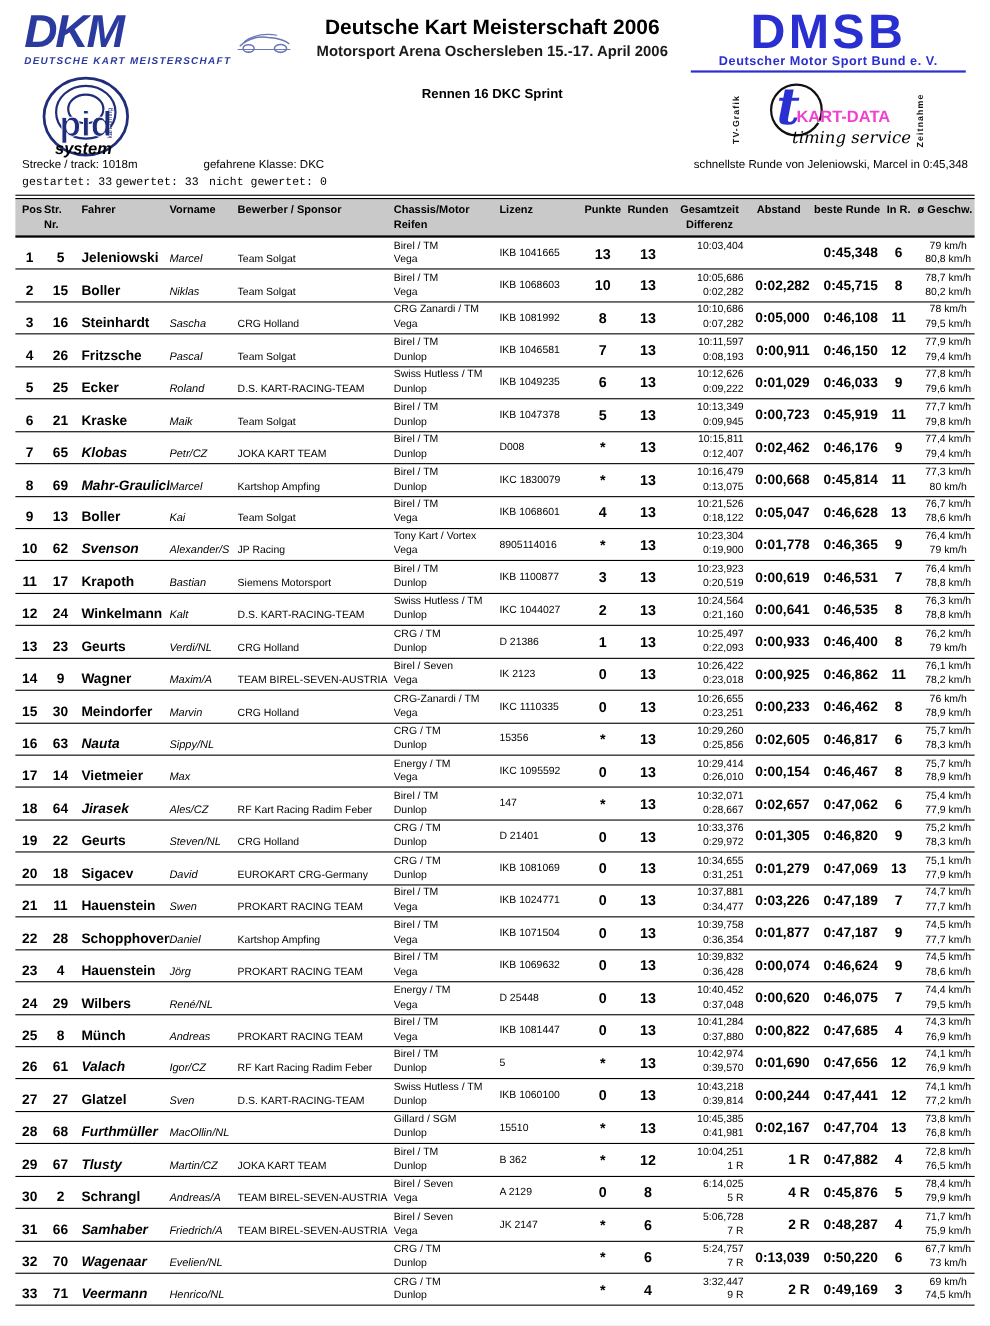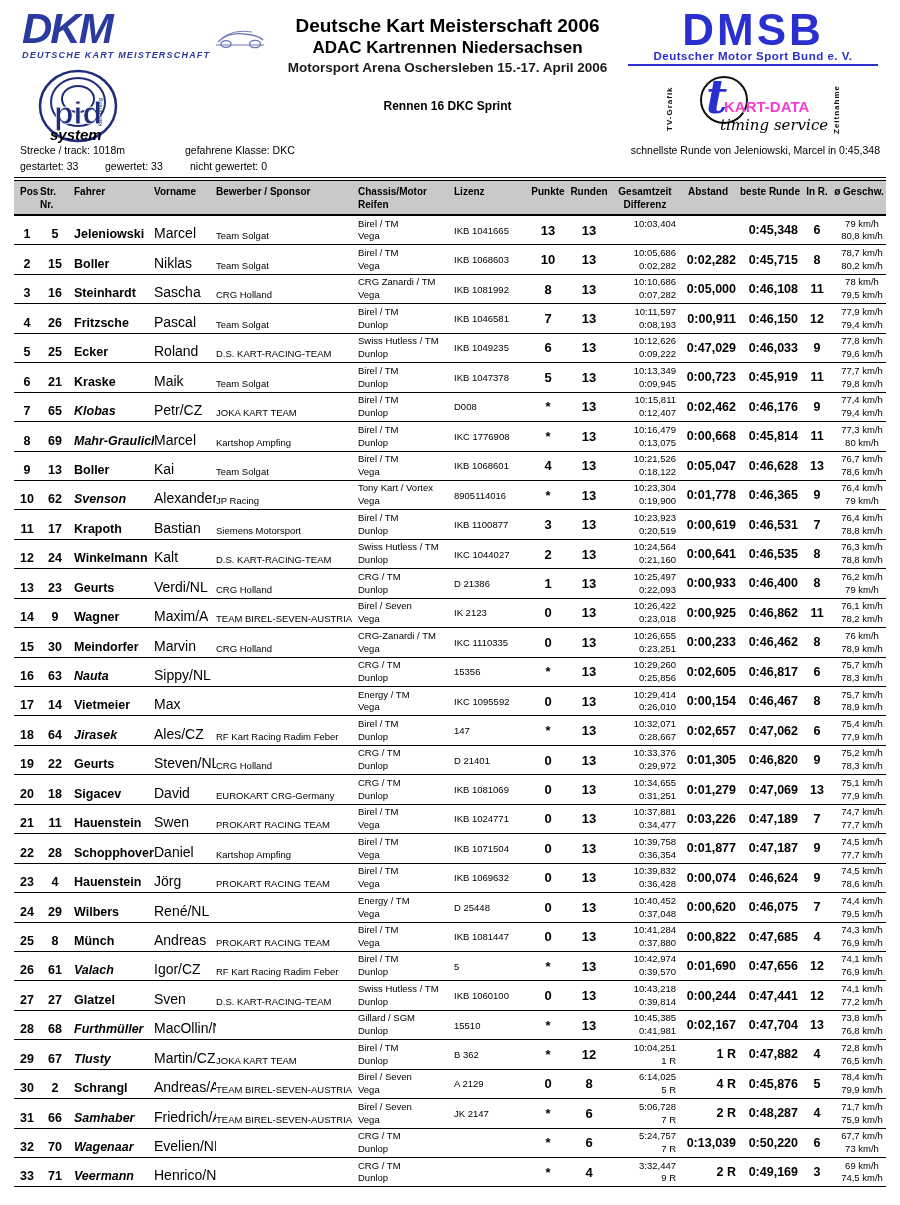"ADAC Kartrennen Niedersachsen" div.title2 { html: <div>ADAC Kartrennen Niedersachsen</div> -> none }
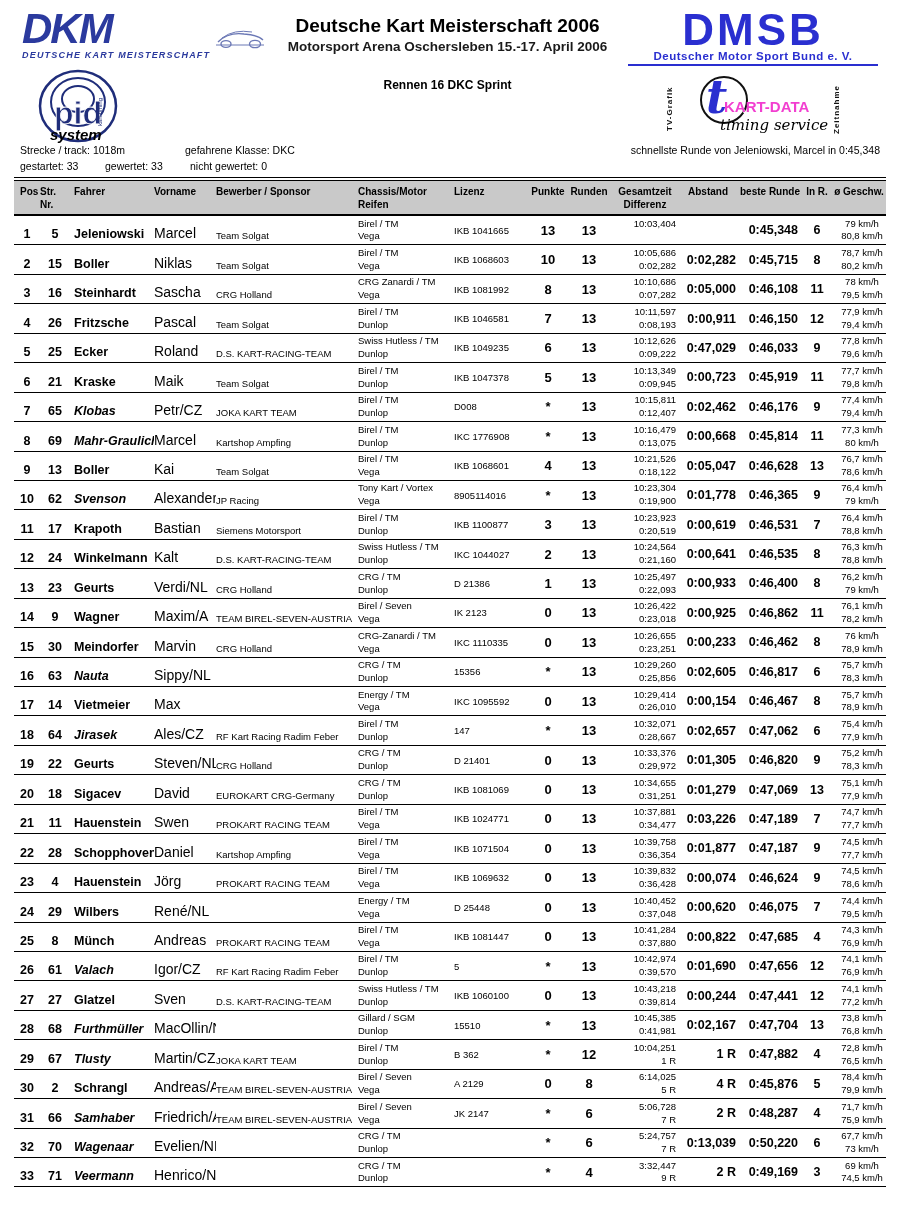"gestartet: 33" .info-line2 { font-family: none -> Liberation Mono, monospace }
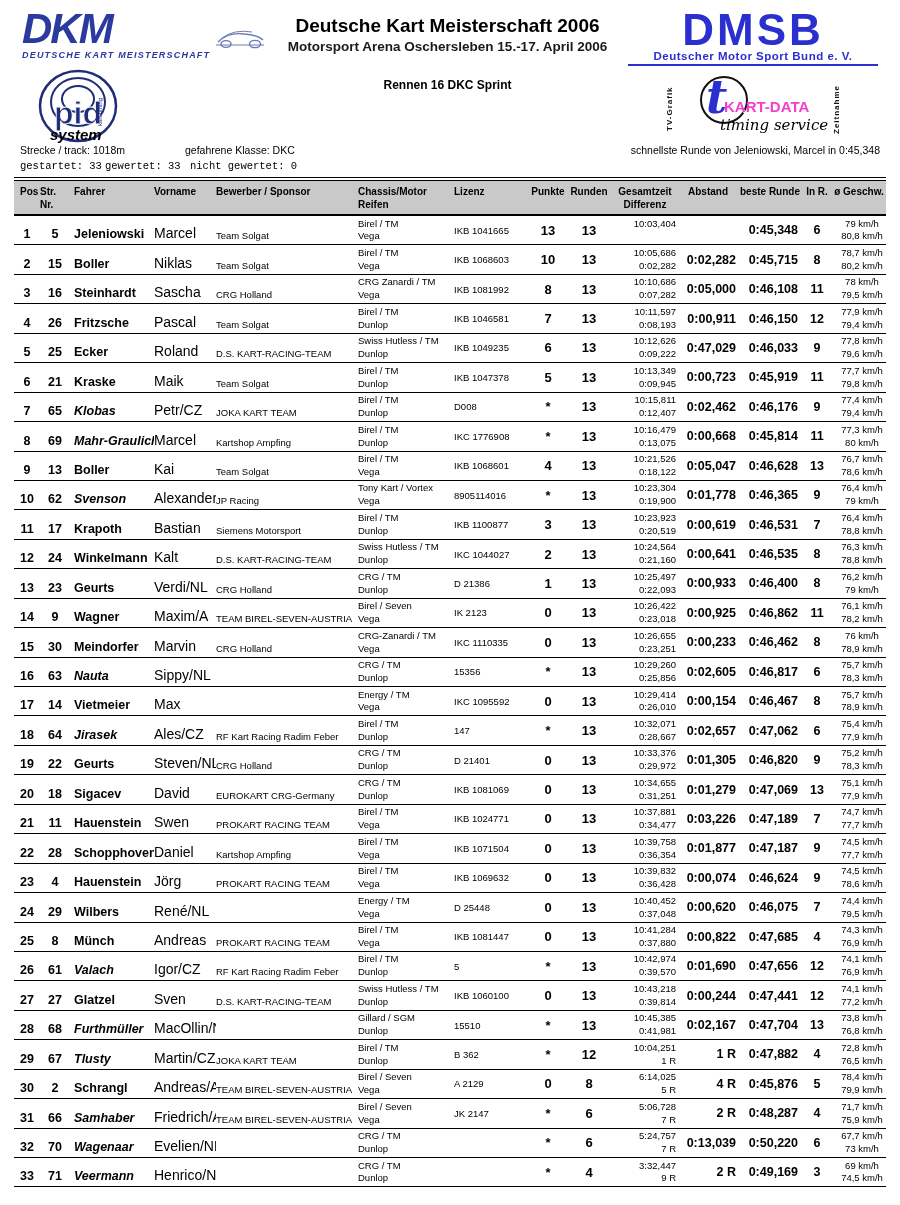"Marcel" .t-vorname { font-size: 14px -> 10px; font-style: none -> italic }
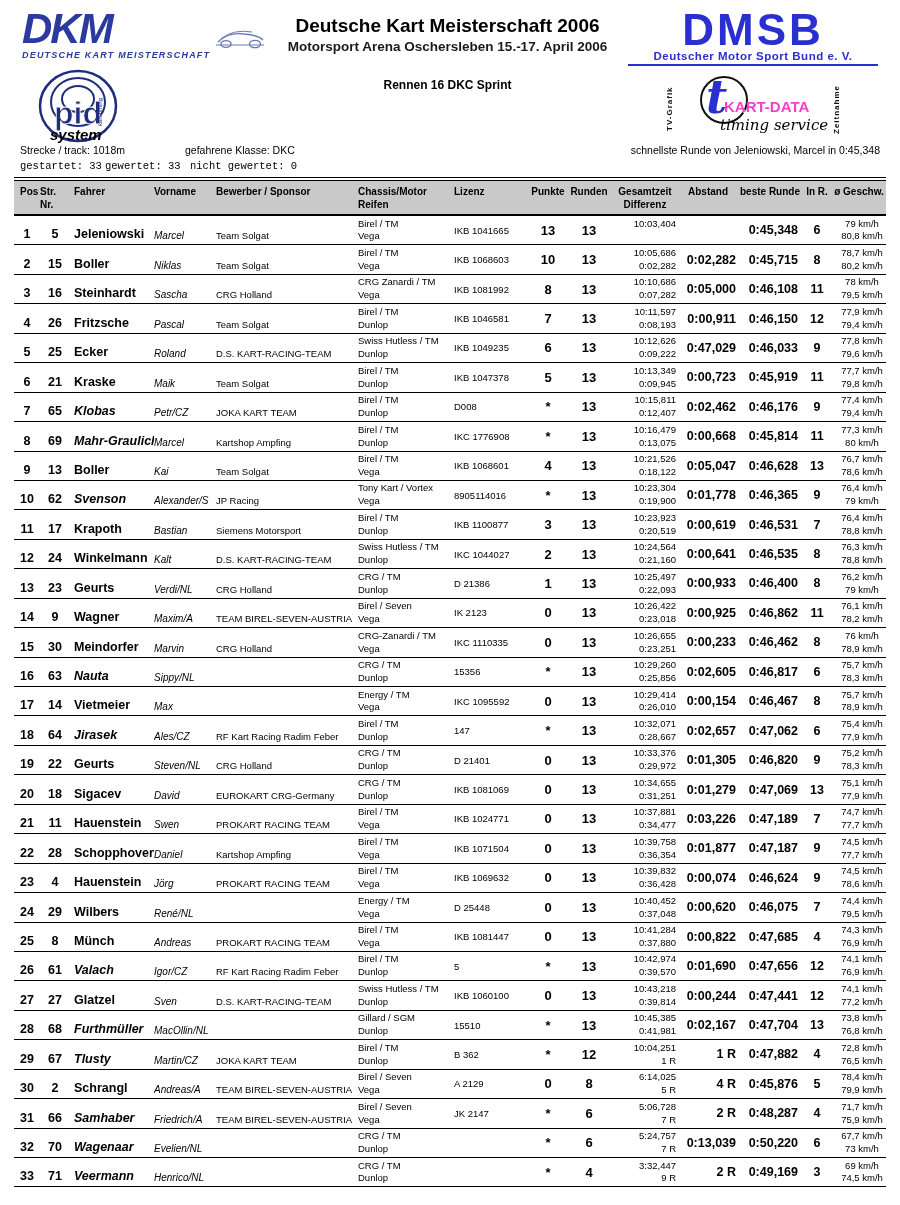"0:47,029" div.c { text: 0:47,029 -> 0:01,029 }
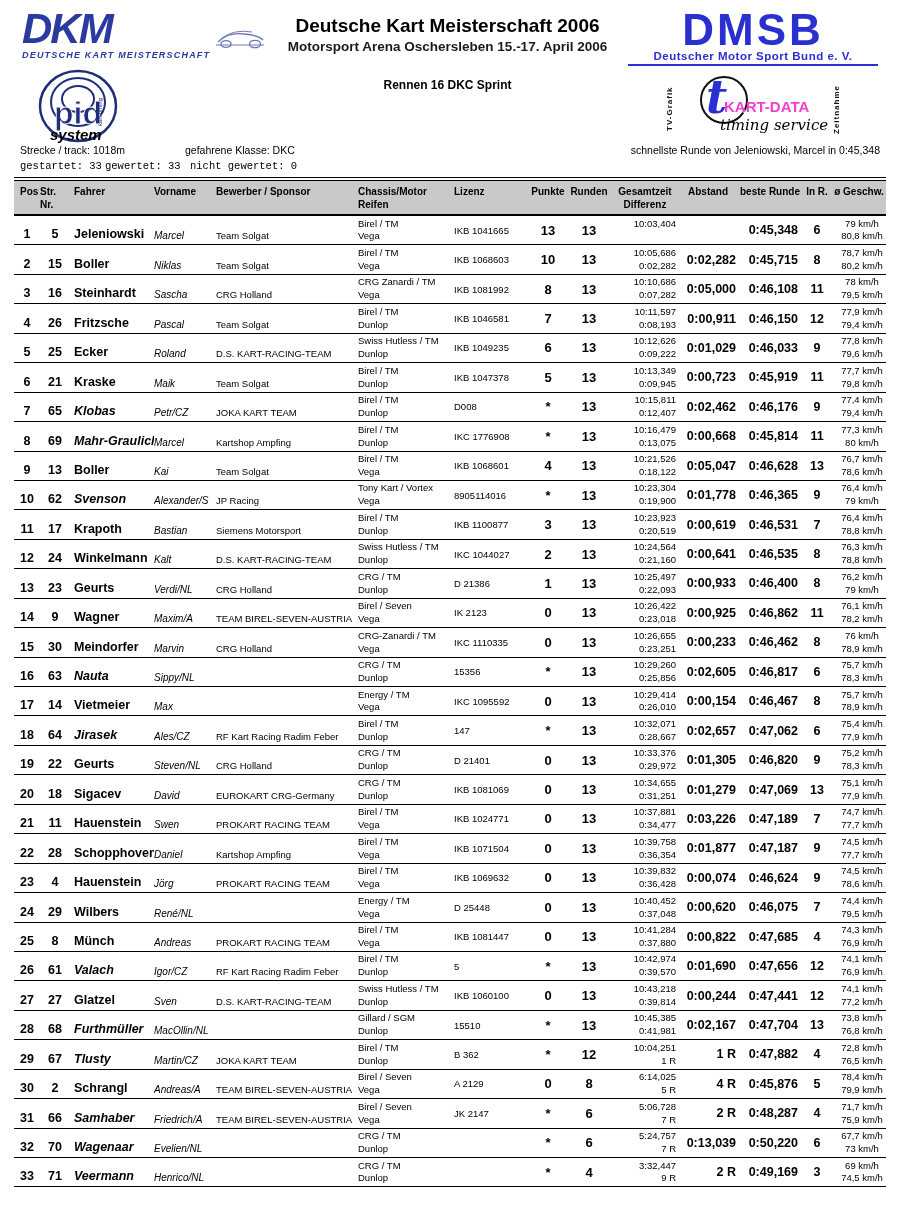"IKC 1776908" div.c { text: 1776908 -> 1830079 }
